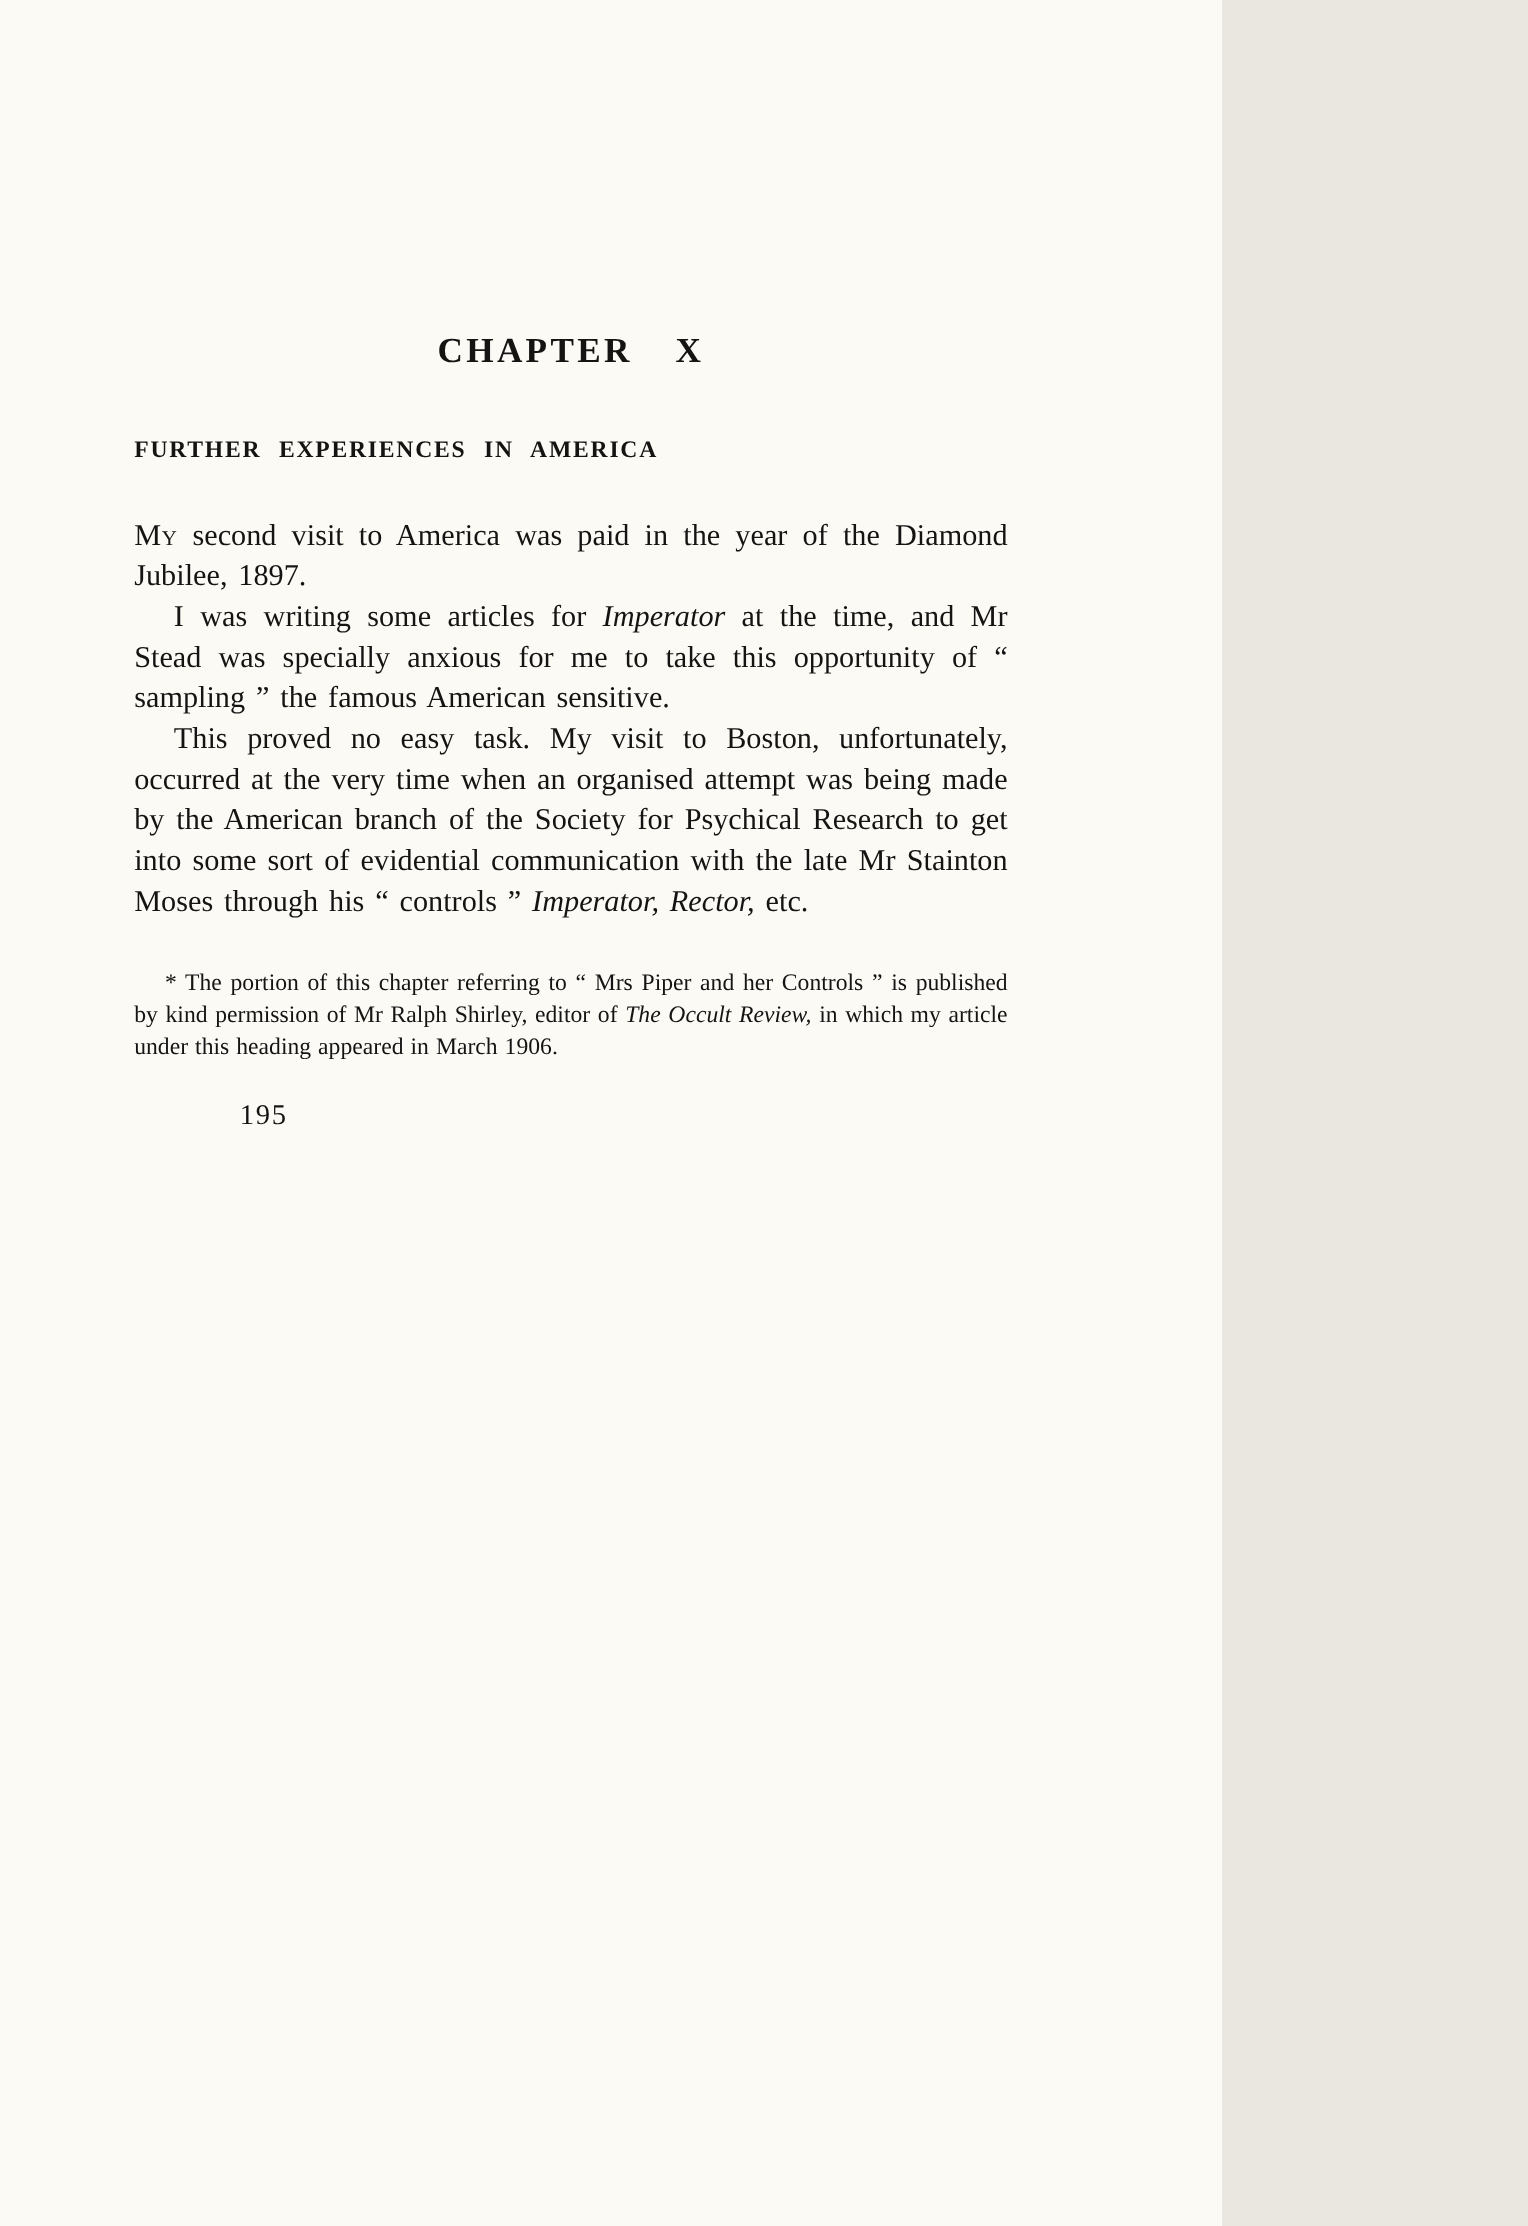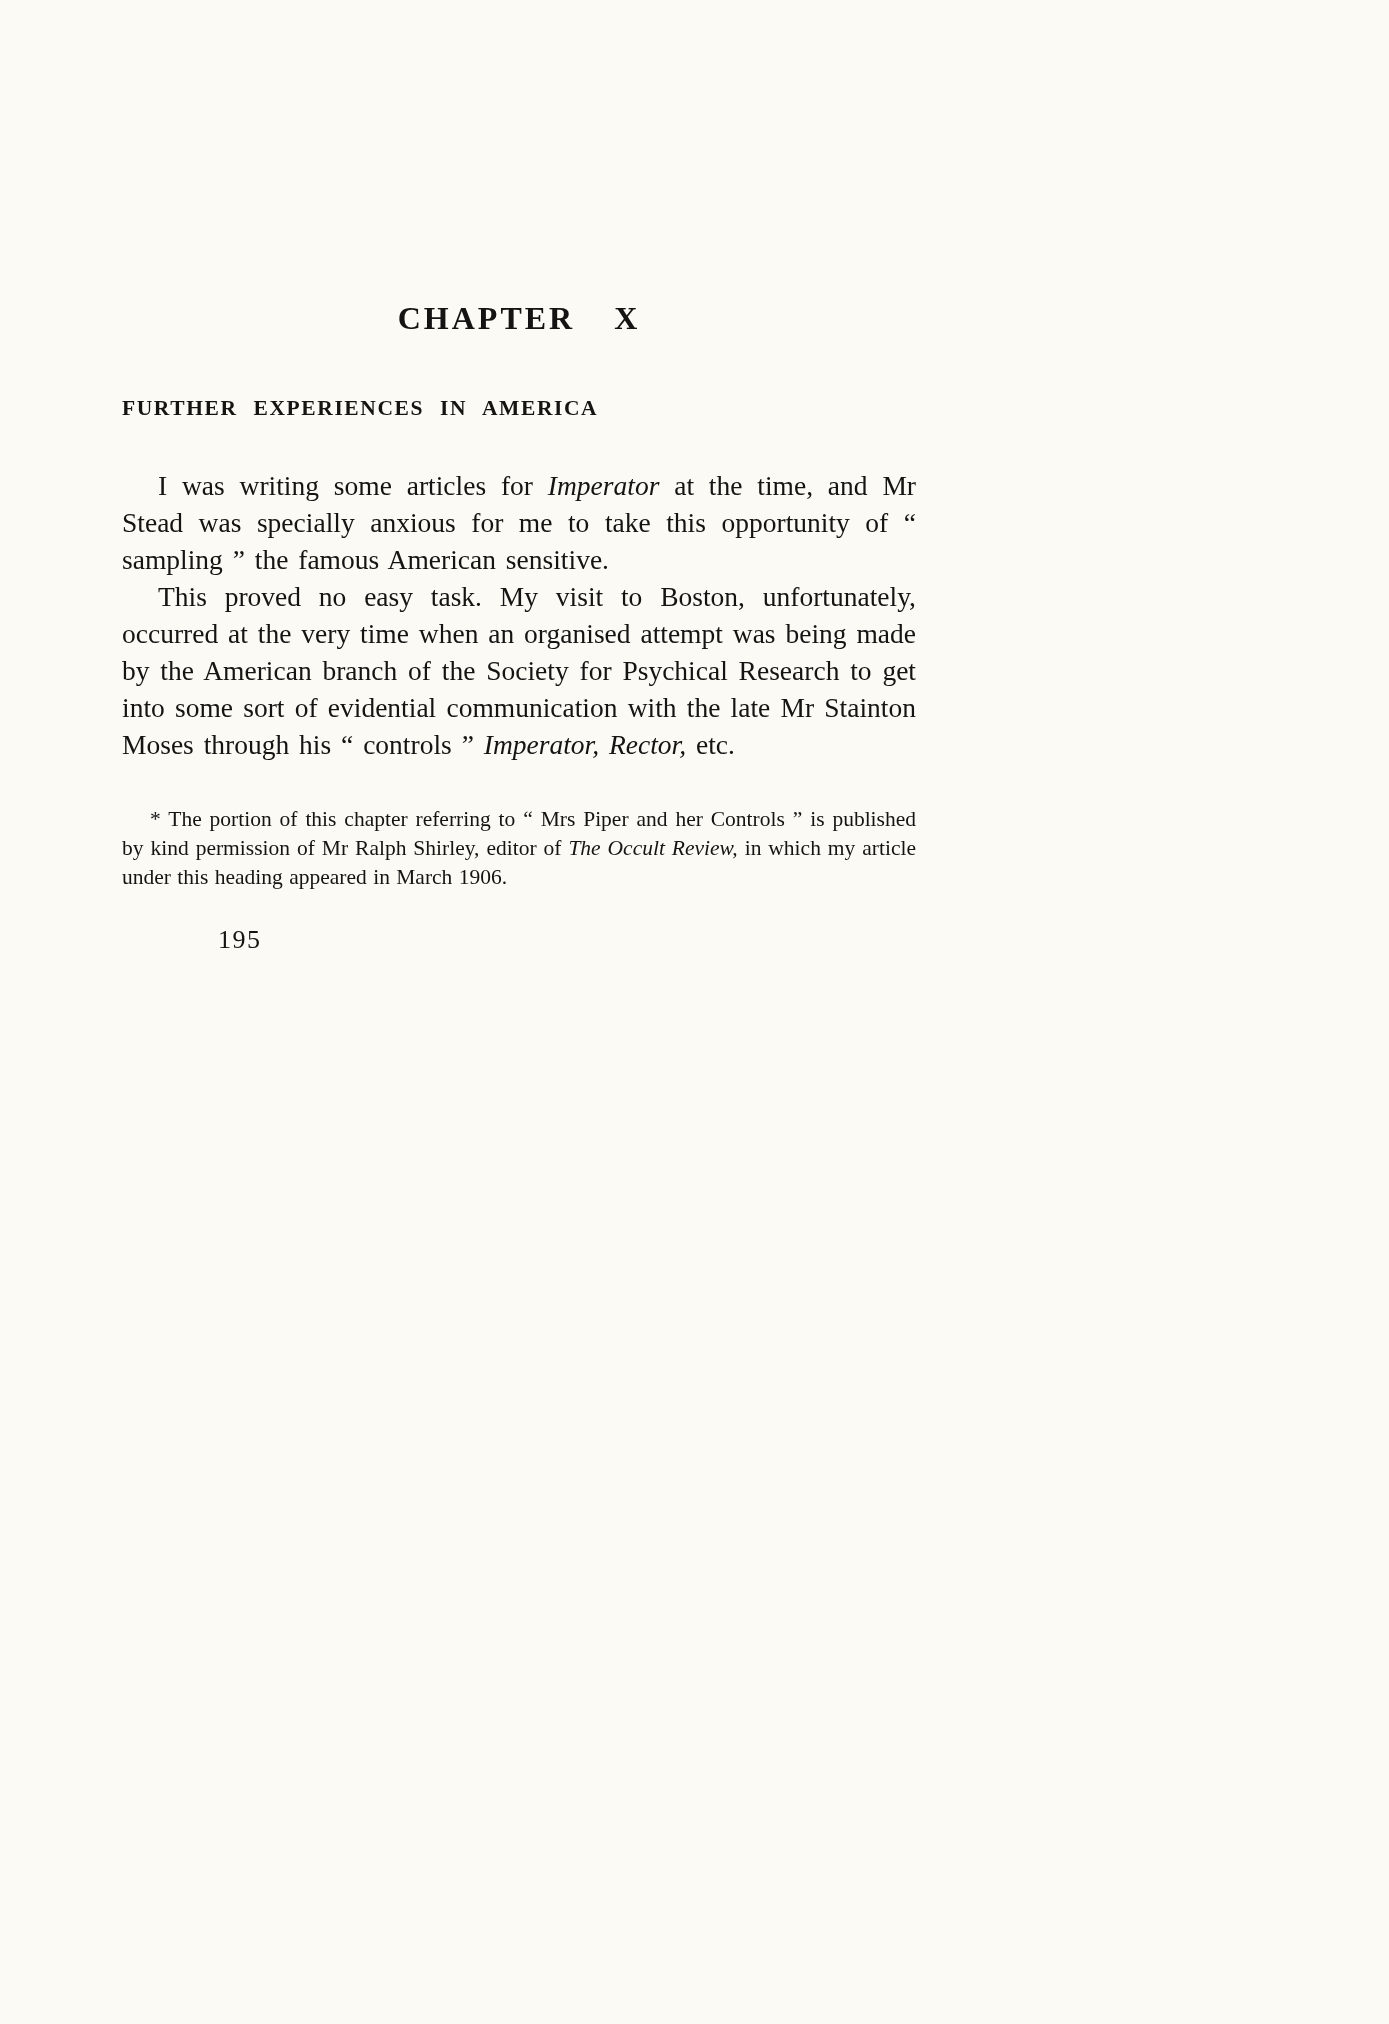"CHAPTER X" .page { width: 1389px -> 1111px }
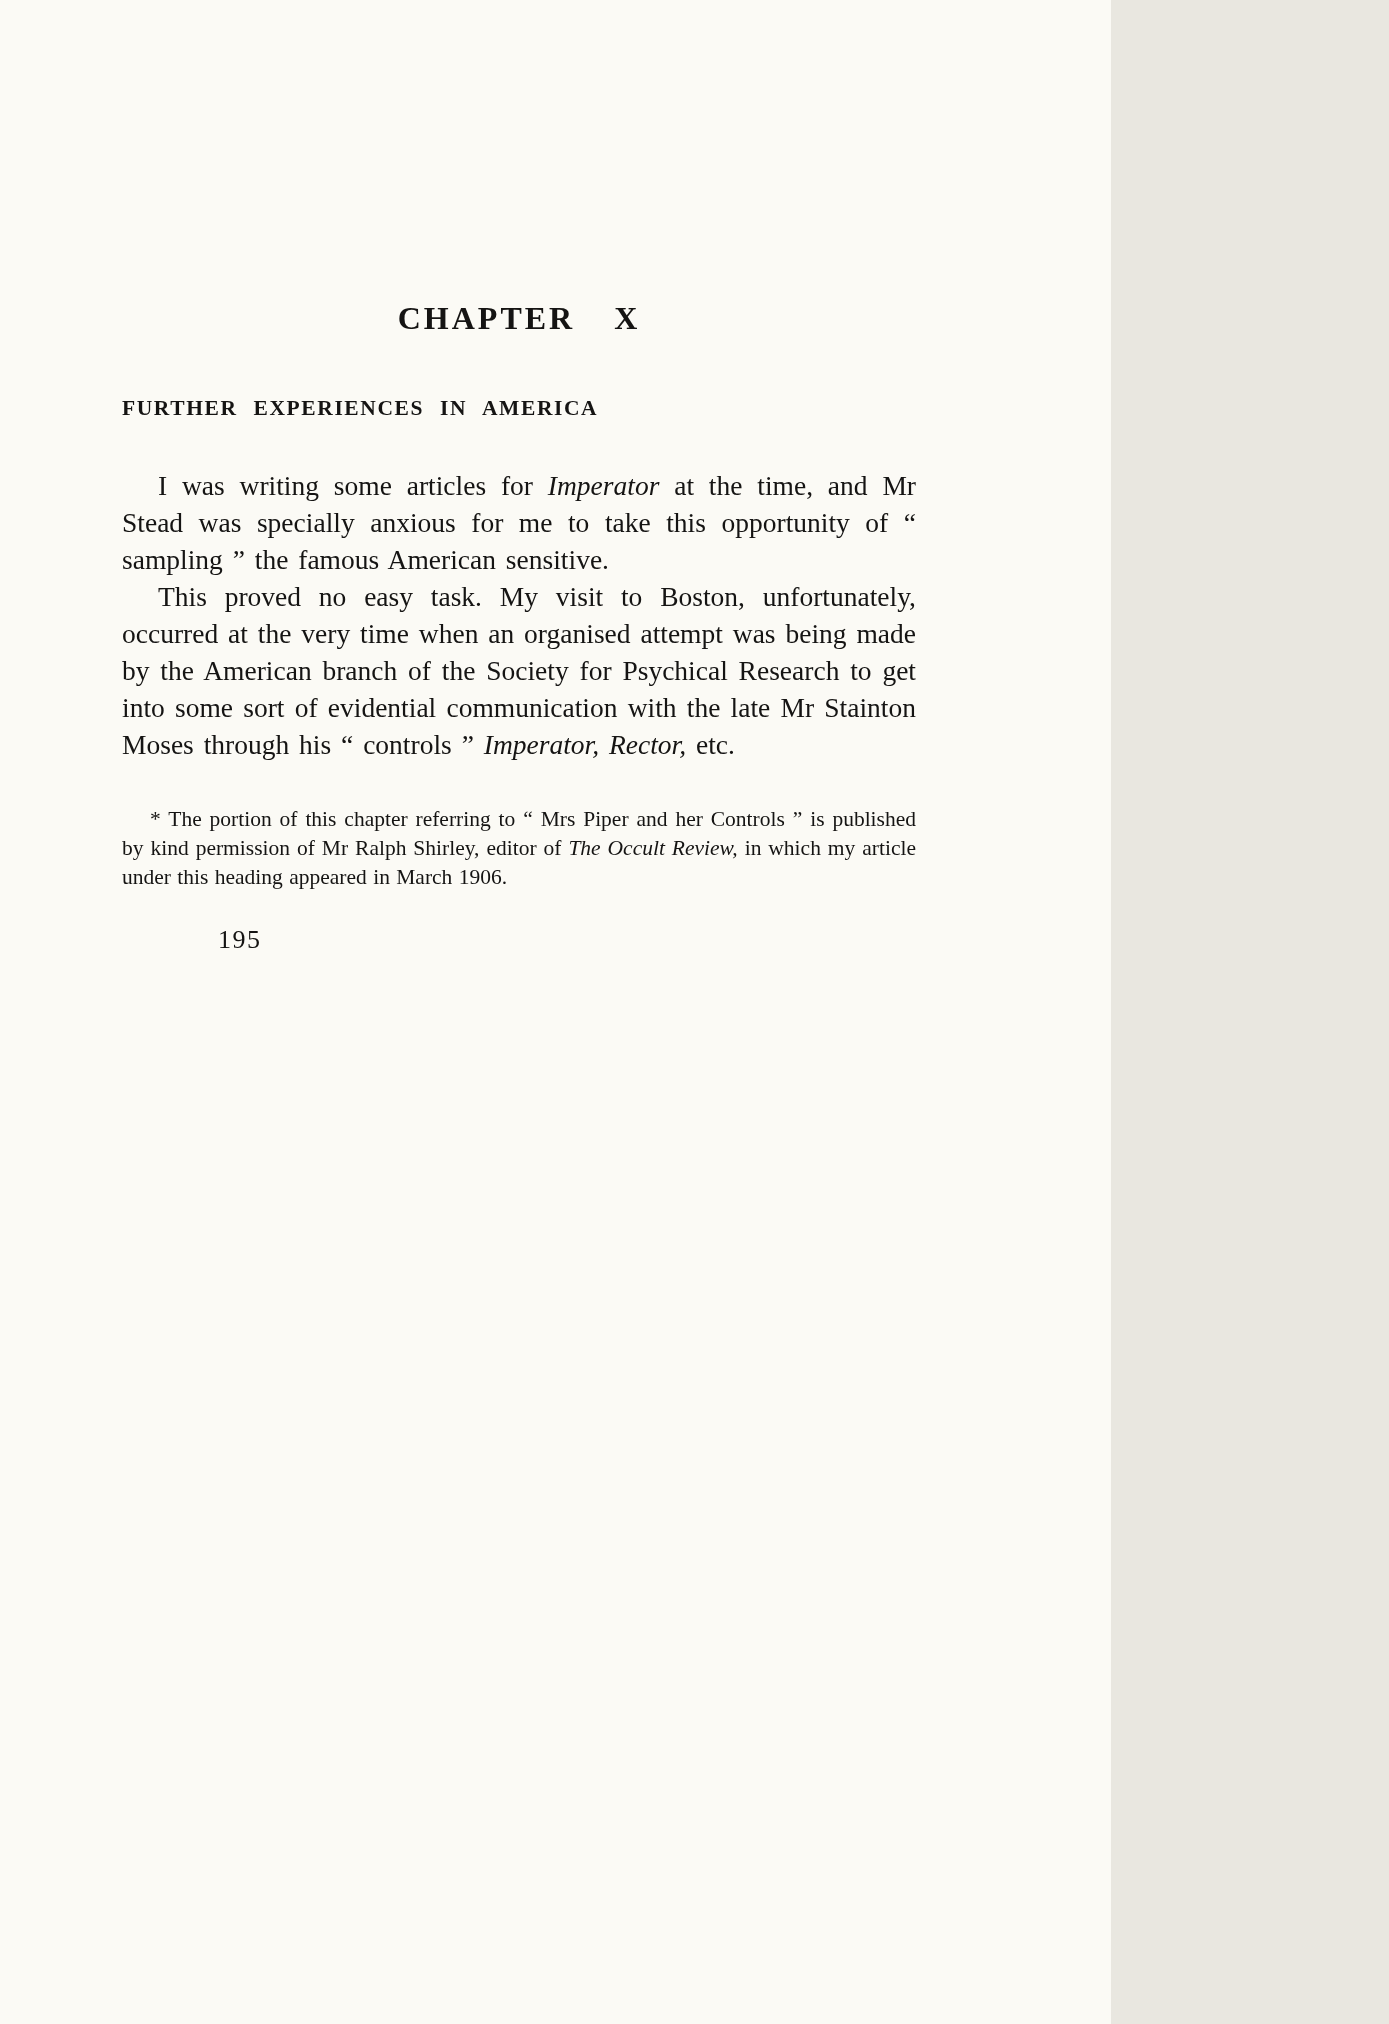"My second visit to America" p.para { html: none -> <p><span>My</span><span> second visit to America was paid in the year of the Diamond Jubilee, 1897.</span></p> }
